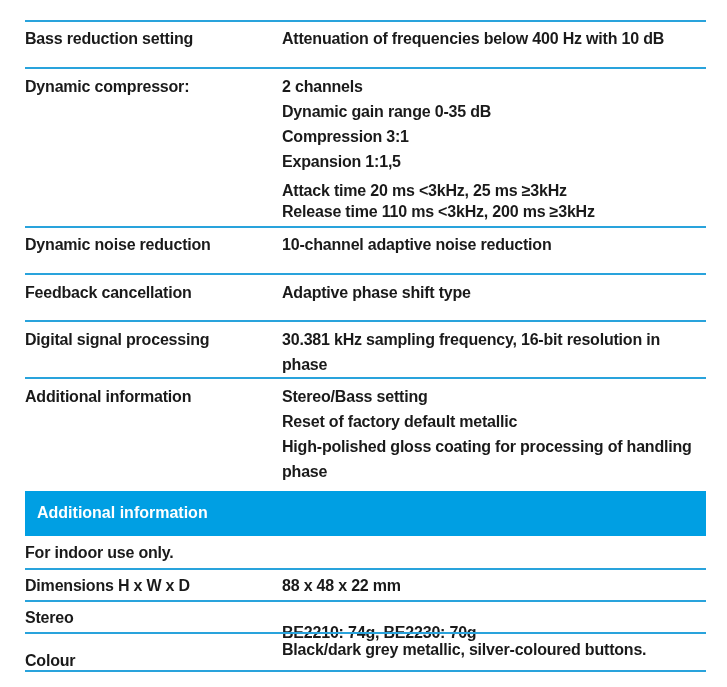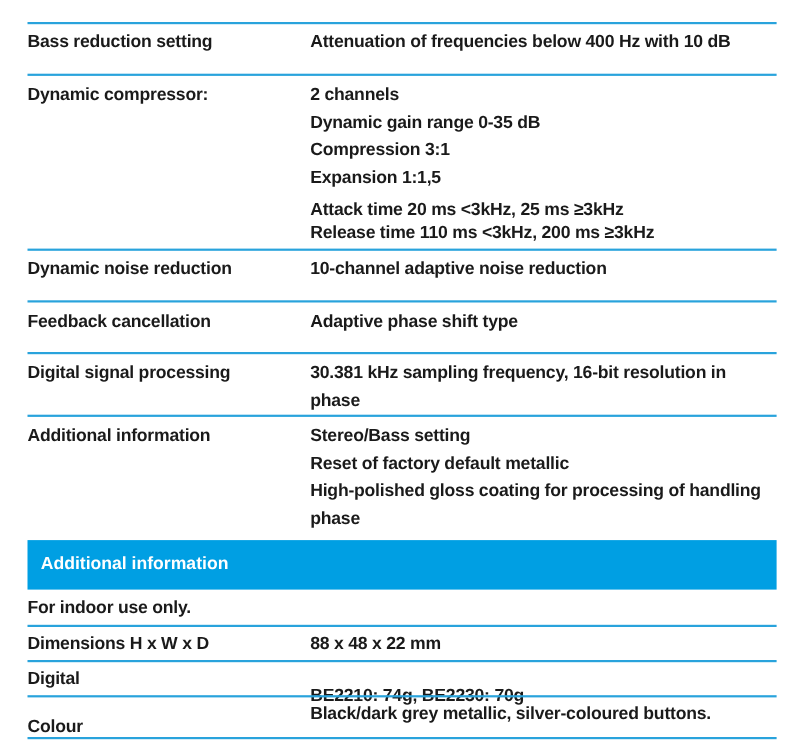"Digital" div.cell { text: Digital -> Stereo }
